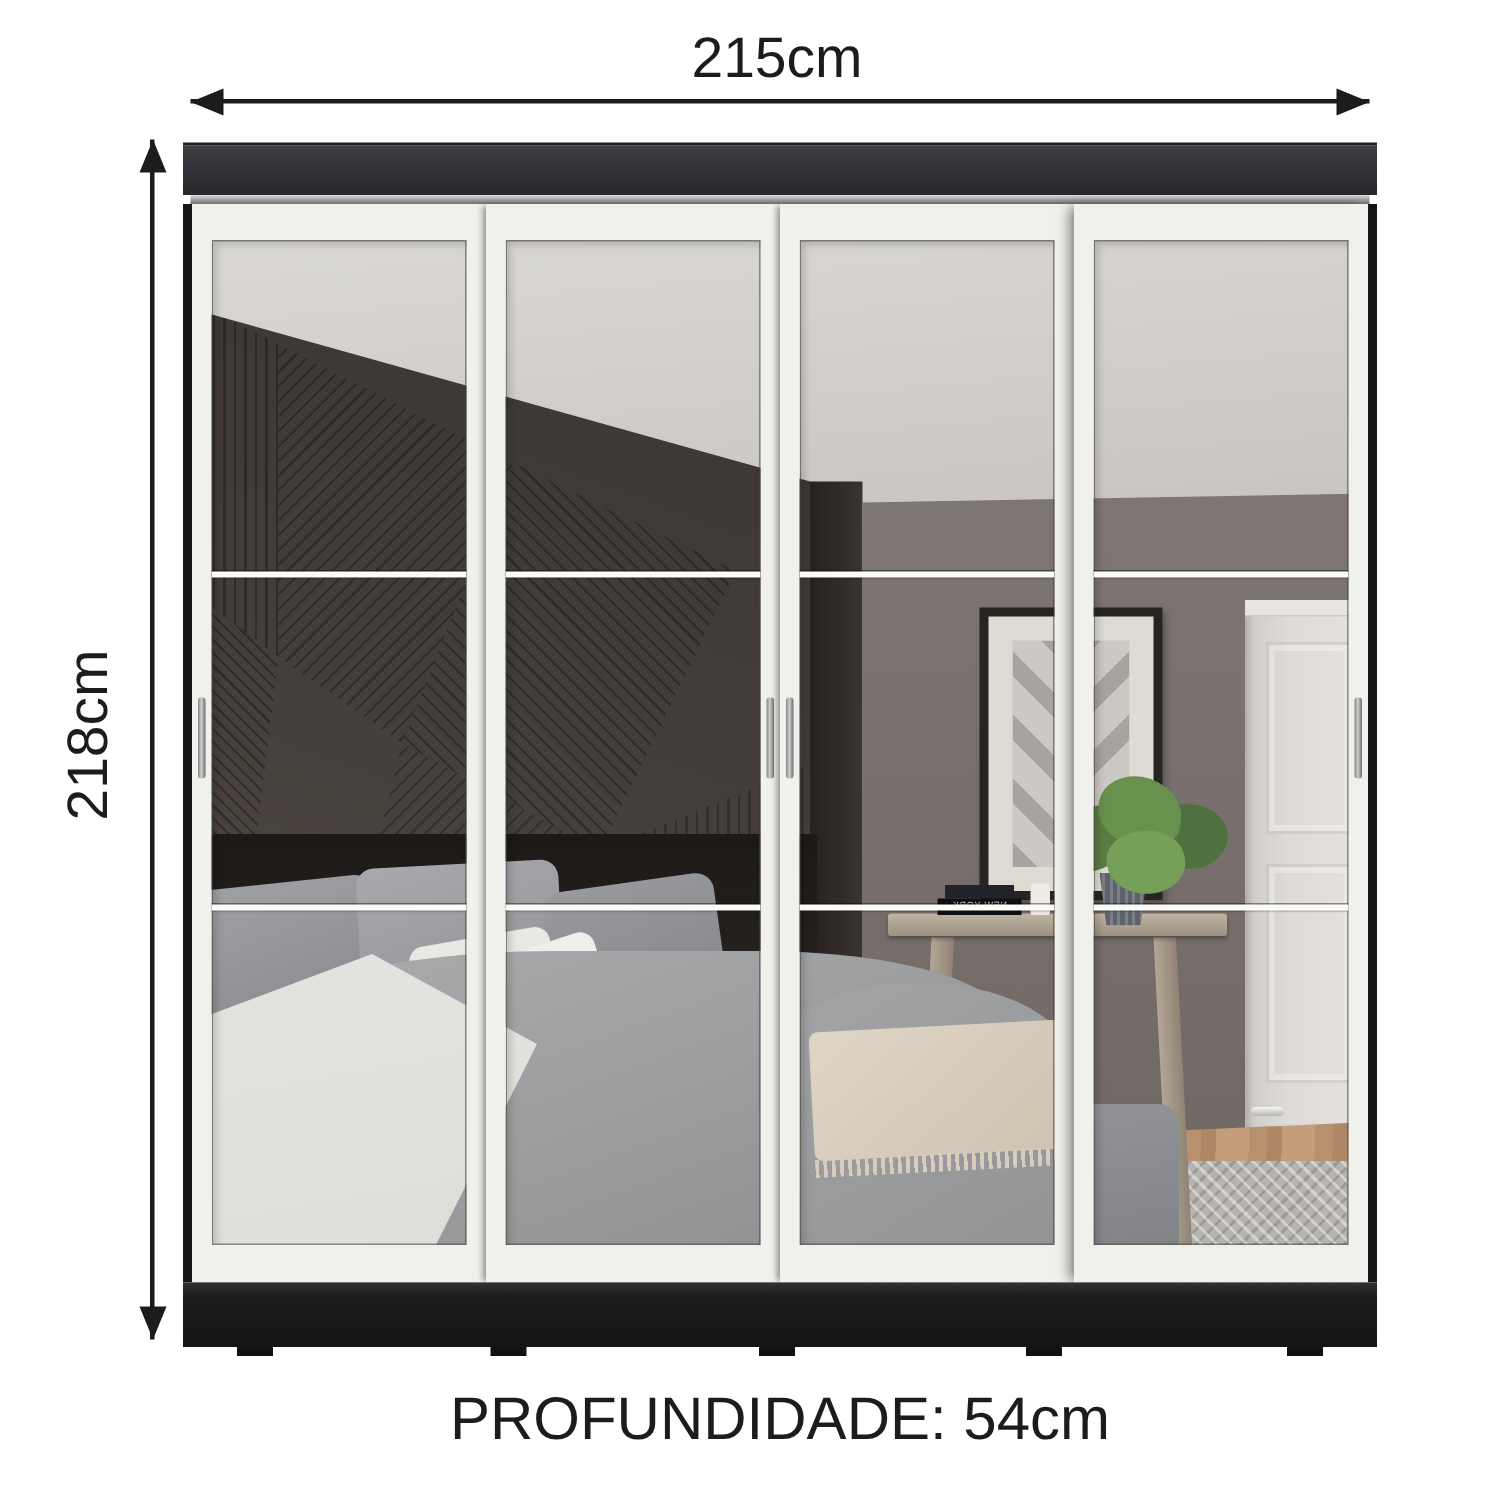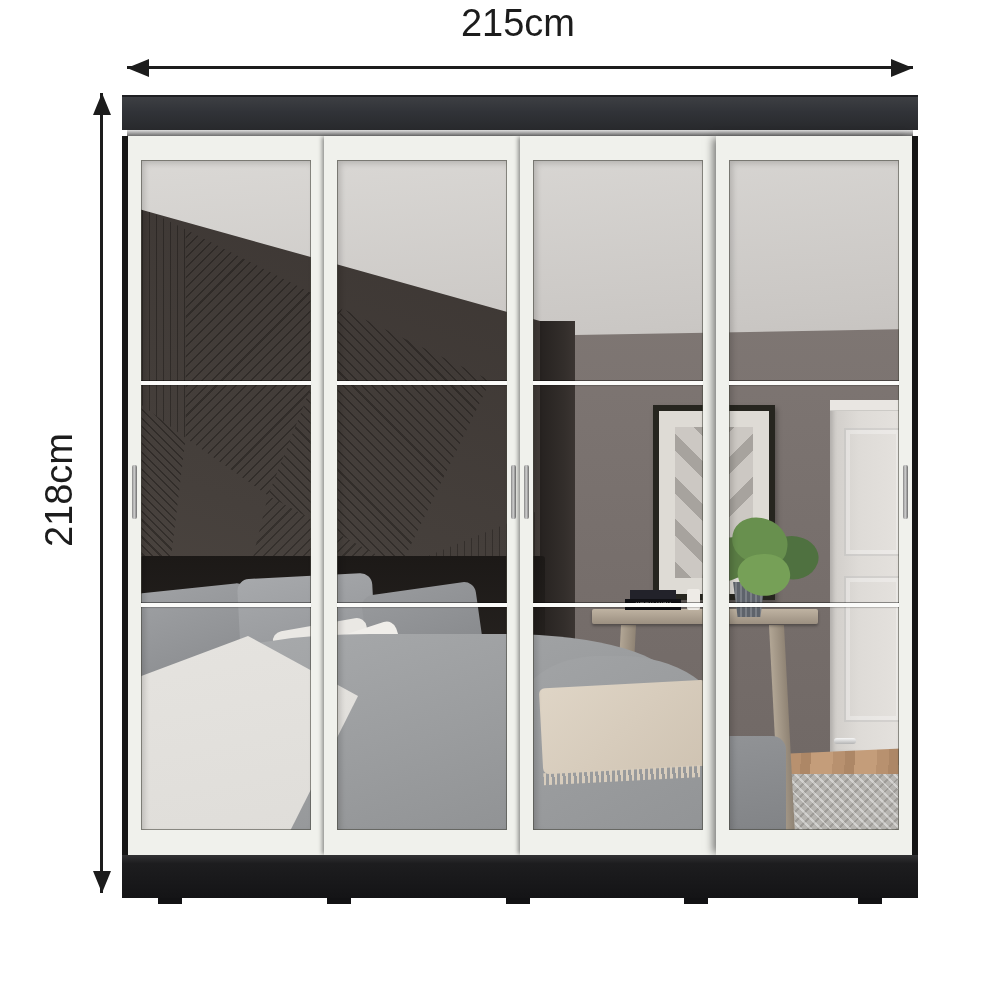"215cm" .w-label { top: 4px -> 20px }
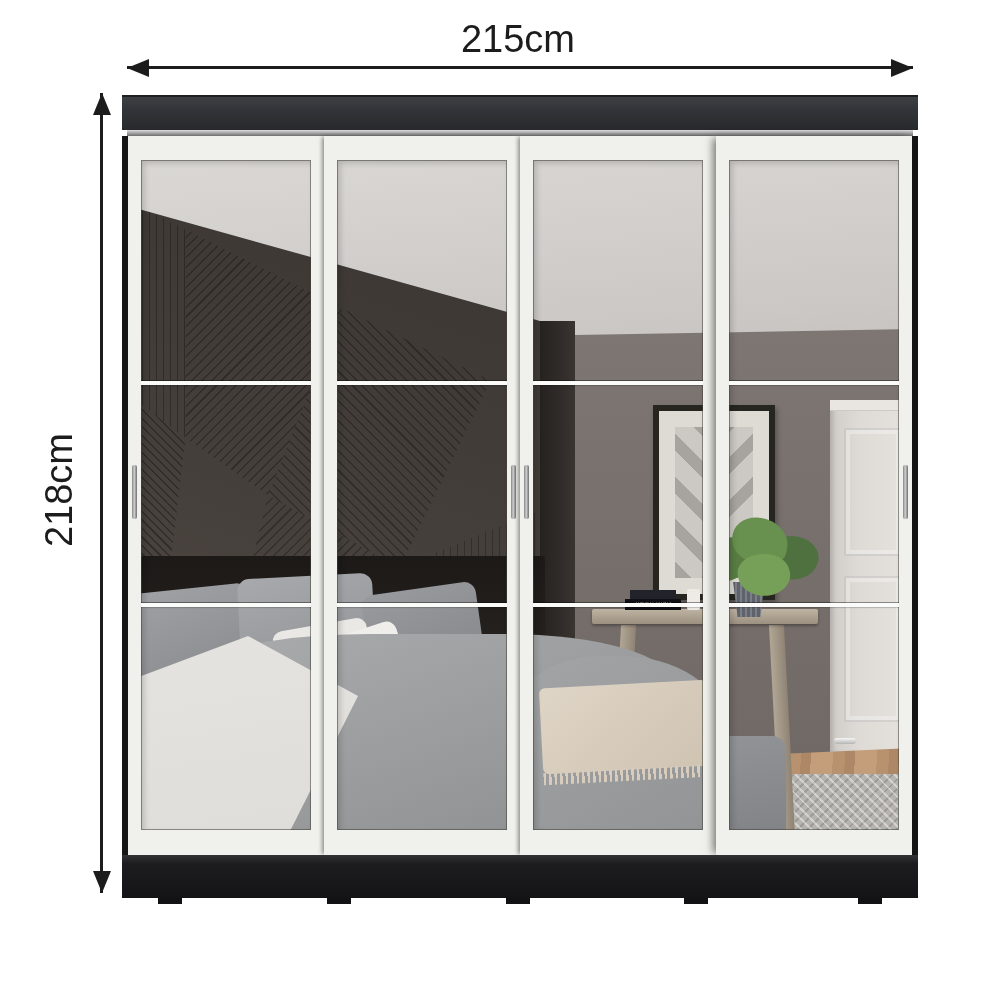"PROFUNDIDADE: 54cm" div.dim-label { html: none -> <div>PROFUNDIDADE: 54cm</div> }
